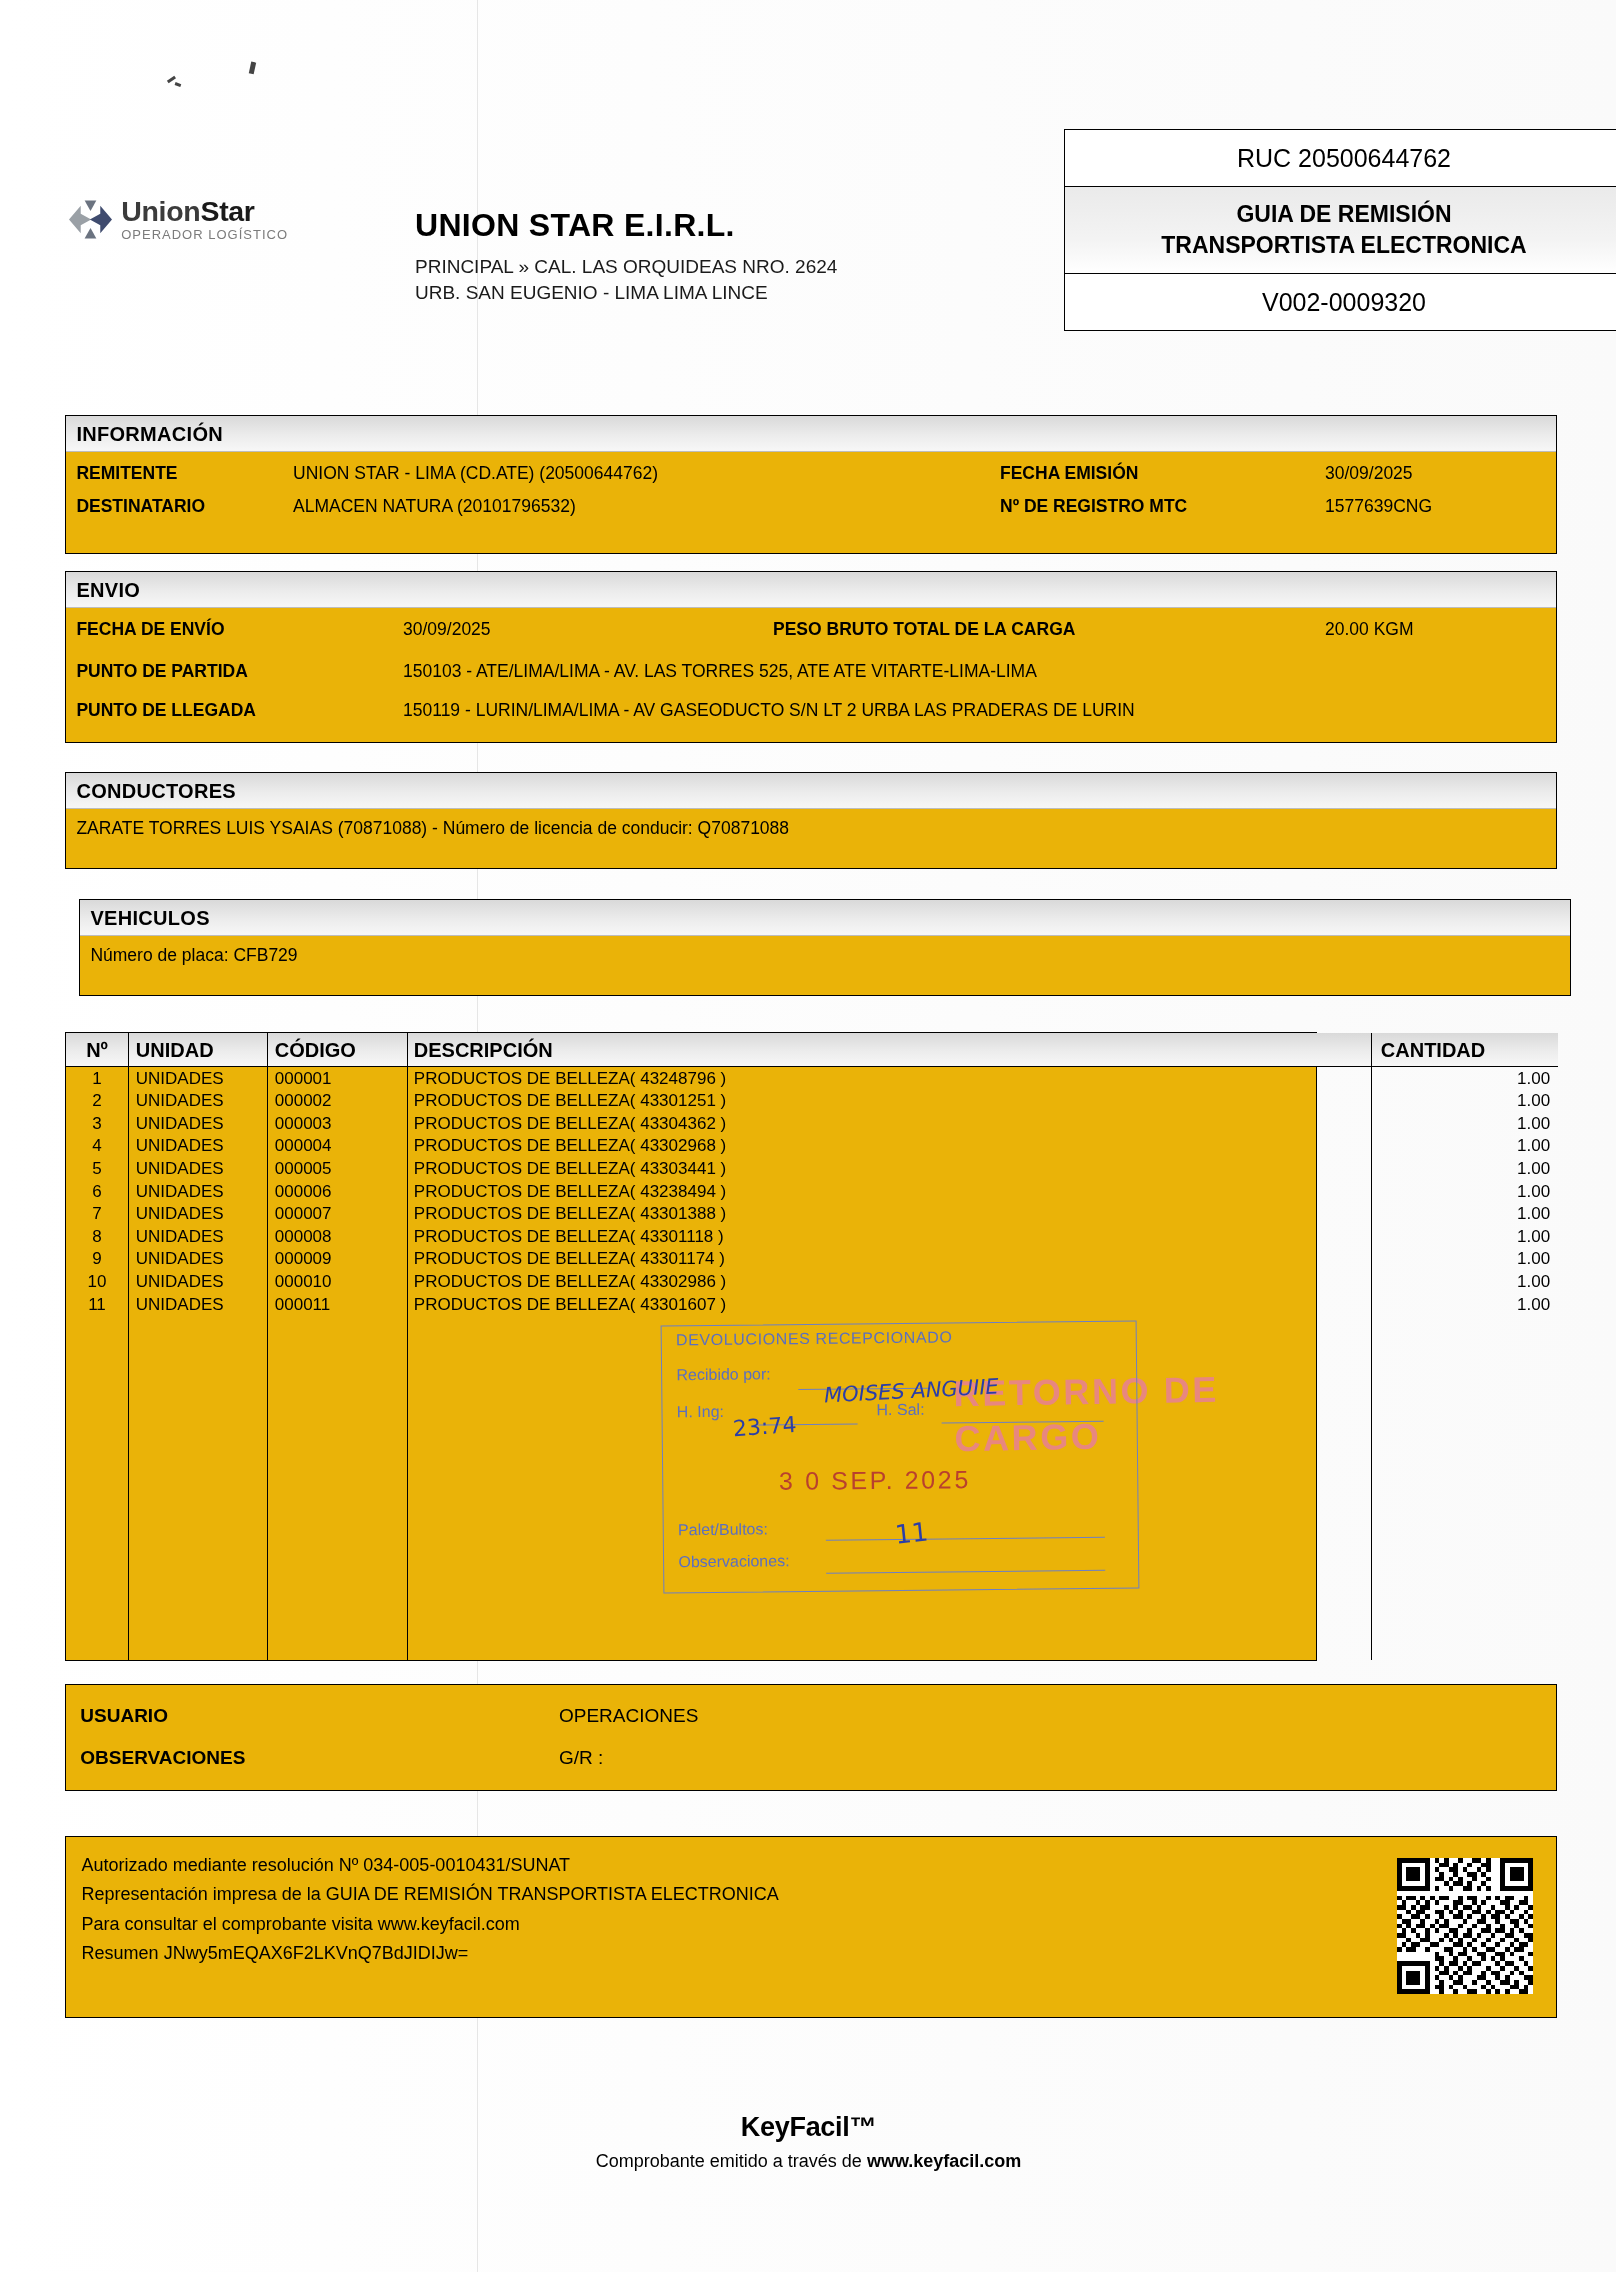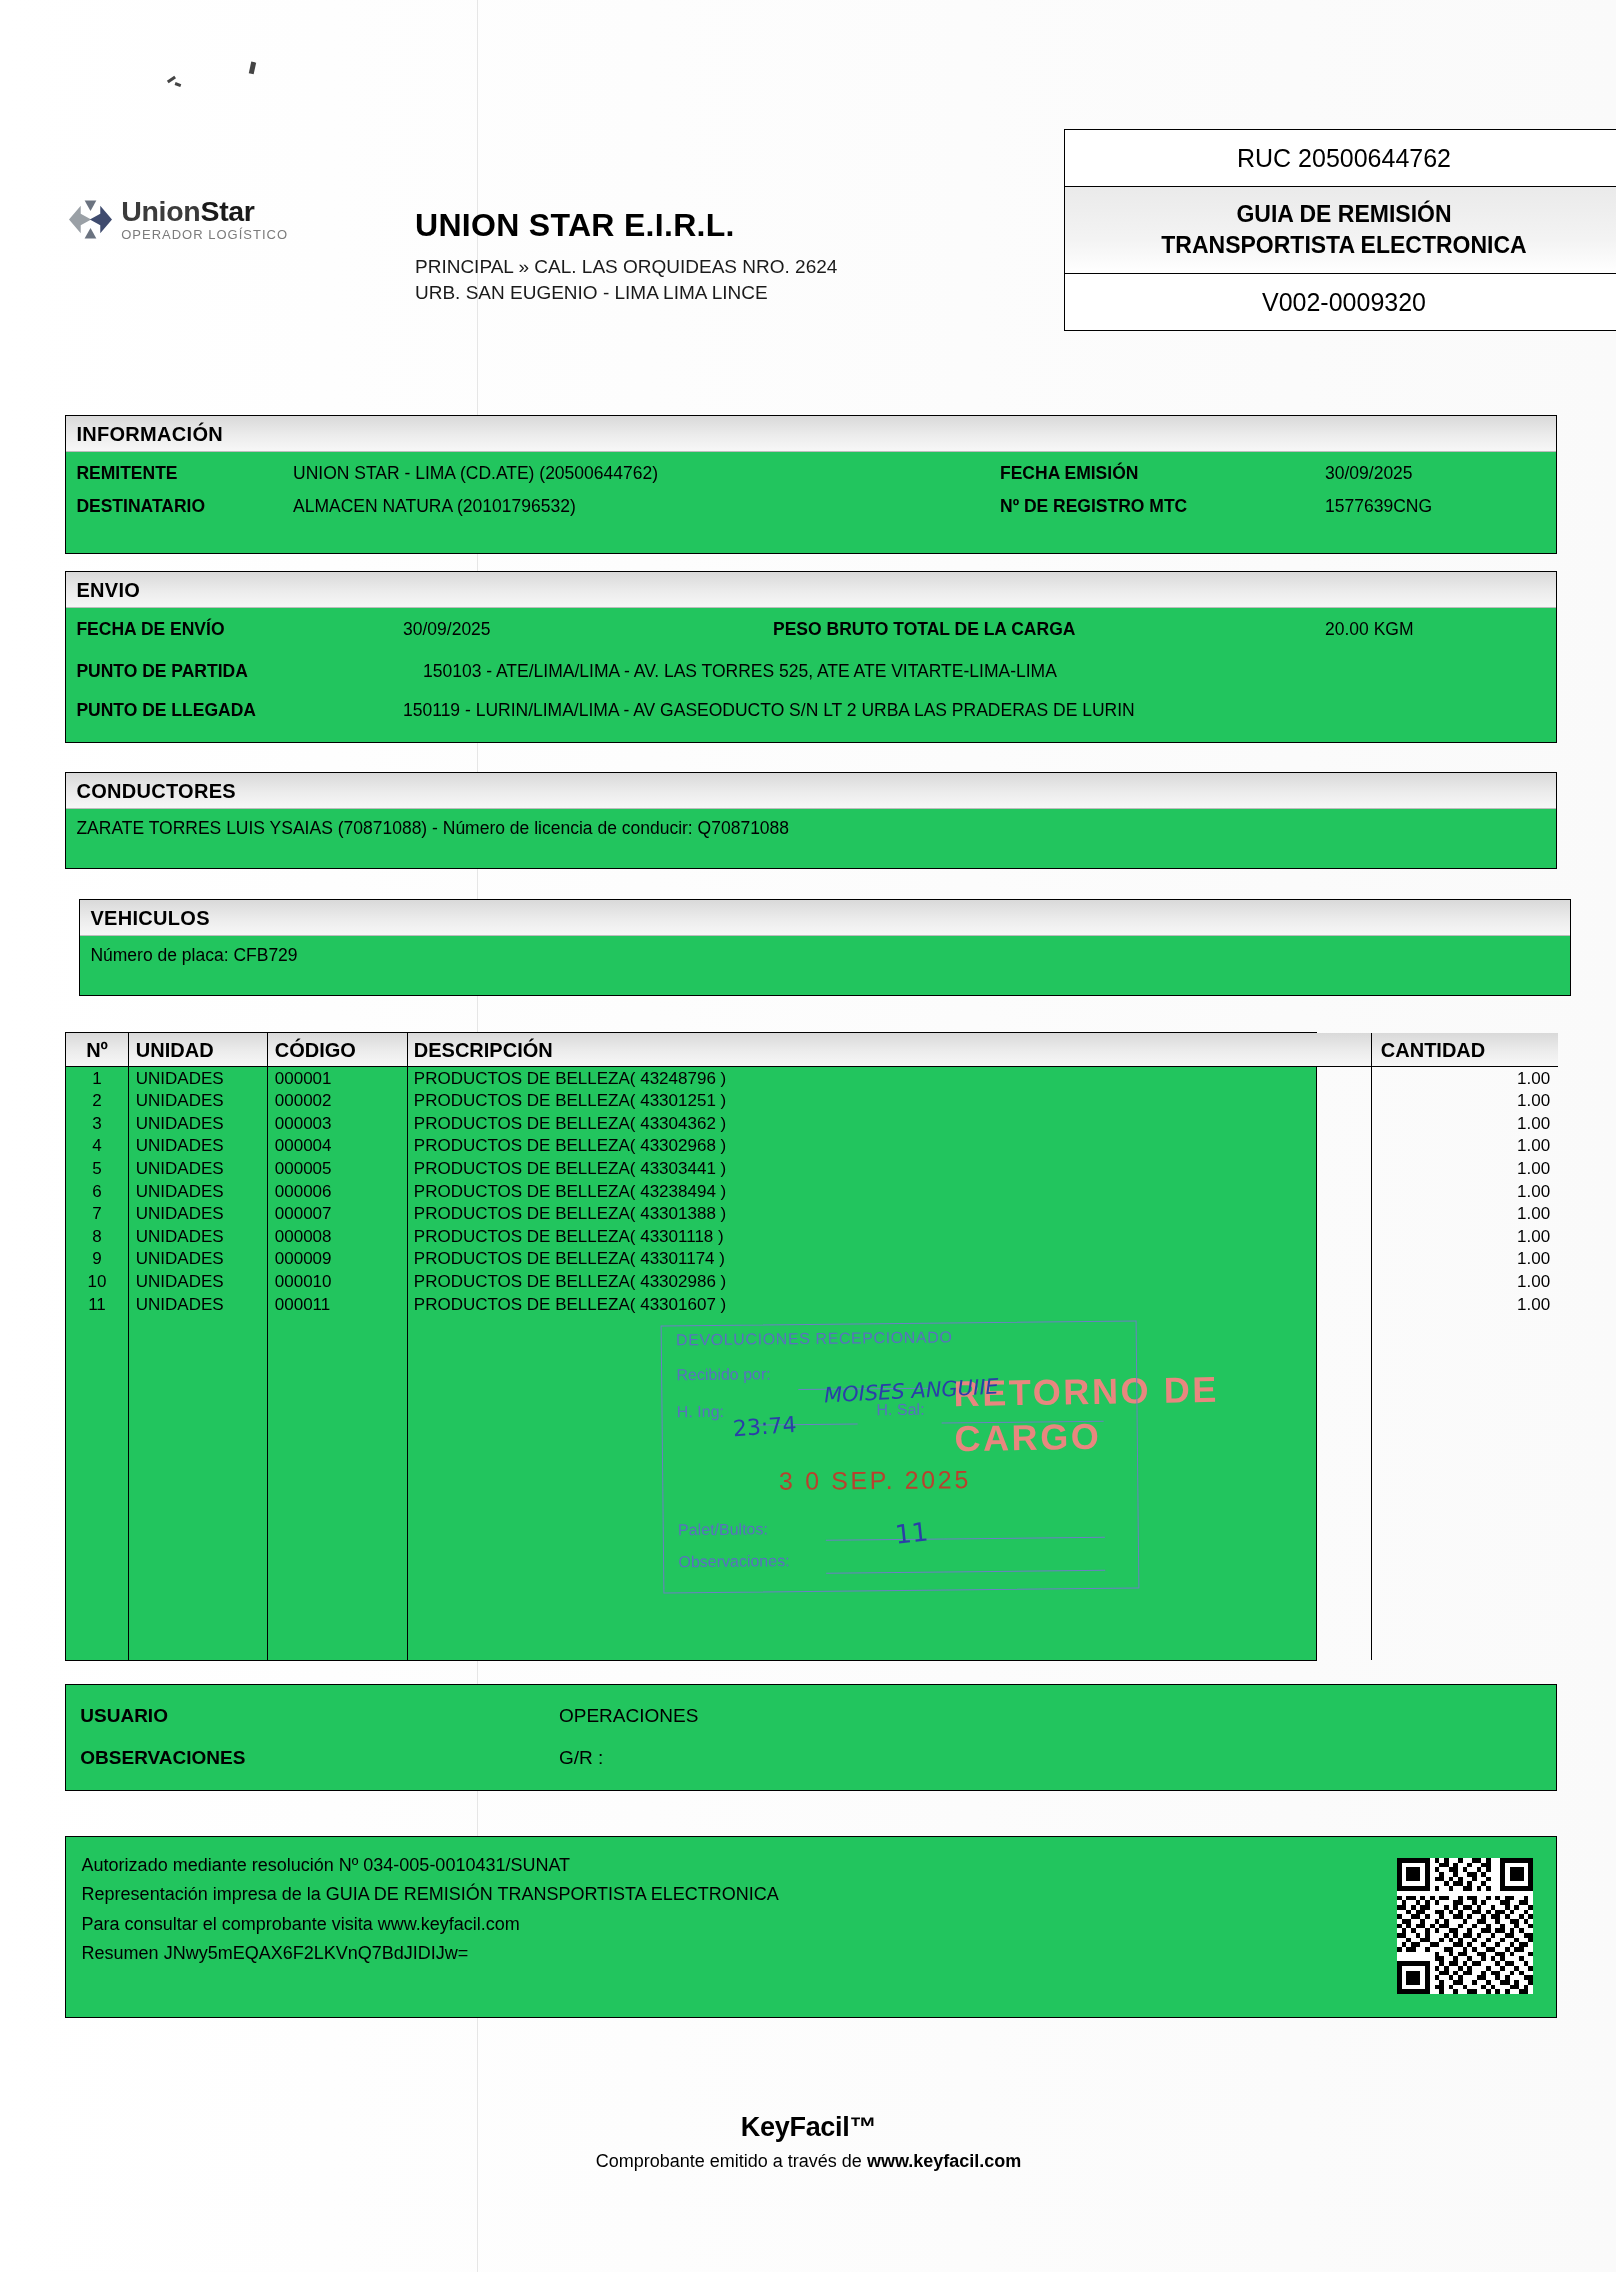"INFORMACIÓN" .box { background: #22c55e -> #eab308 }
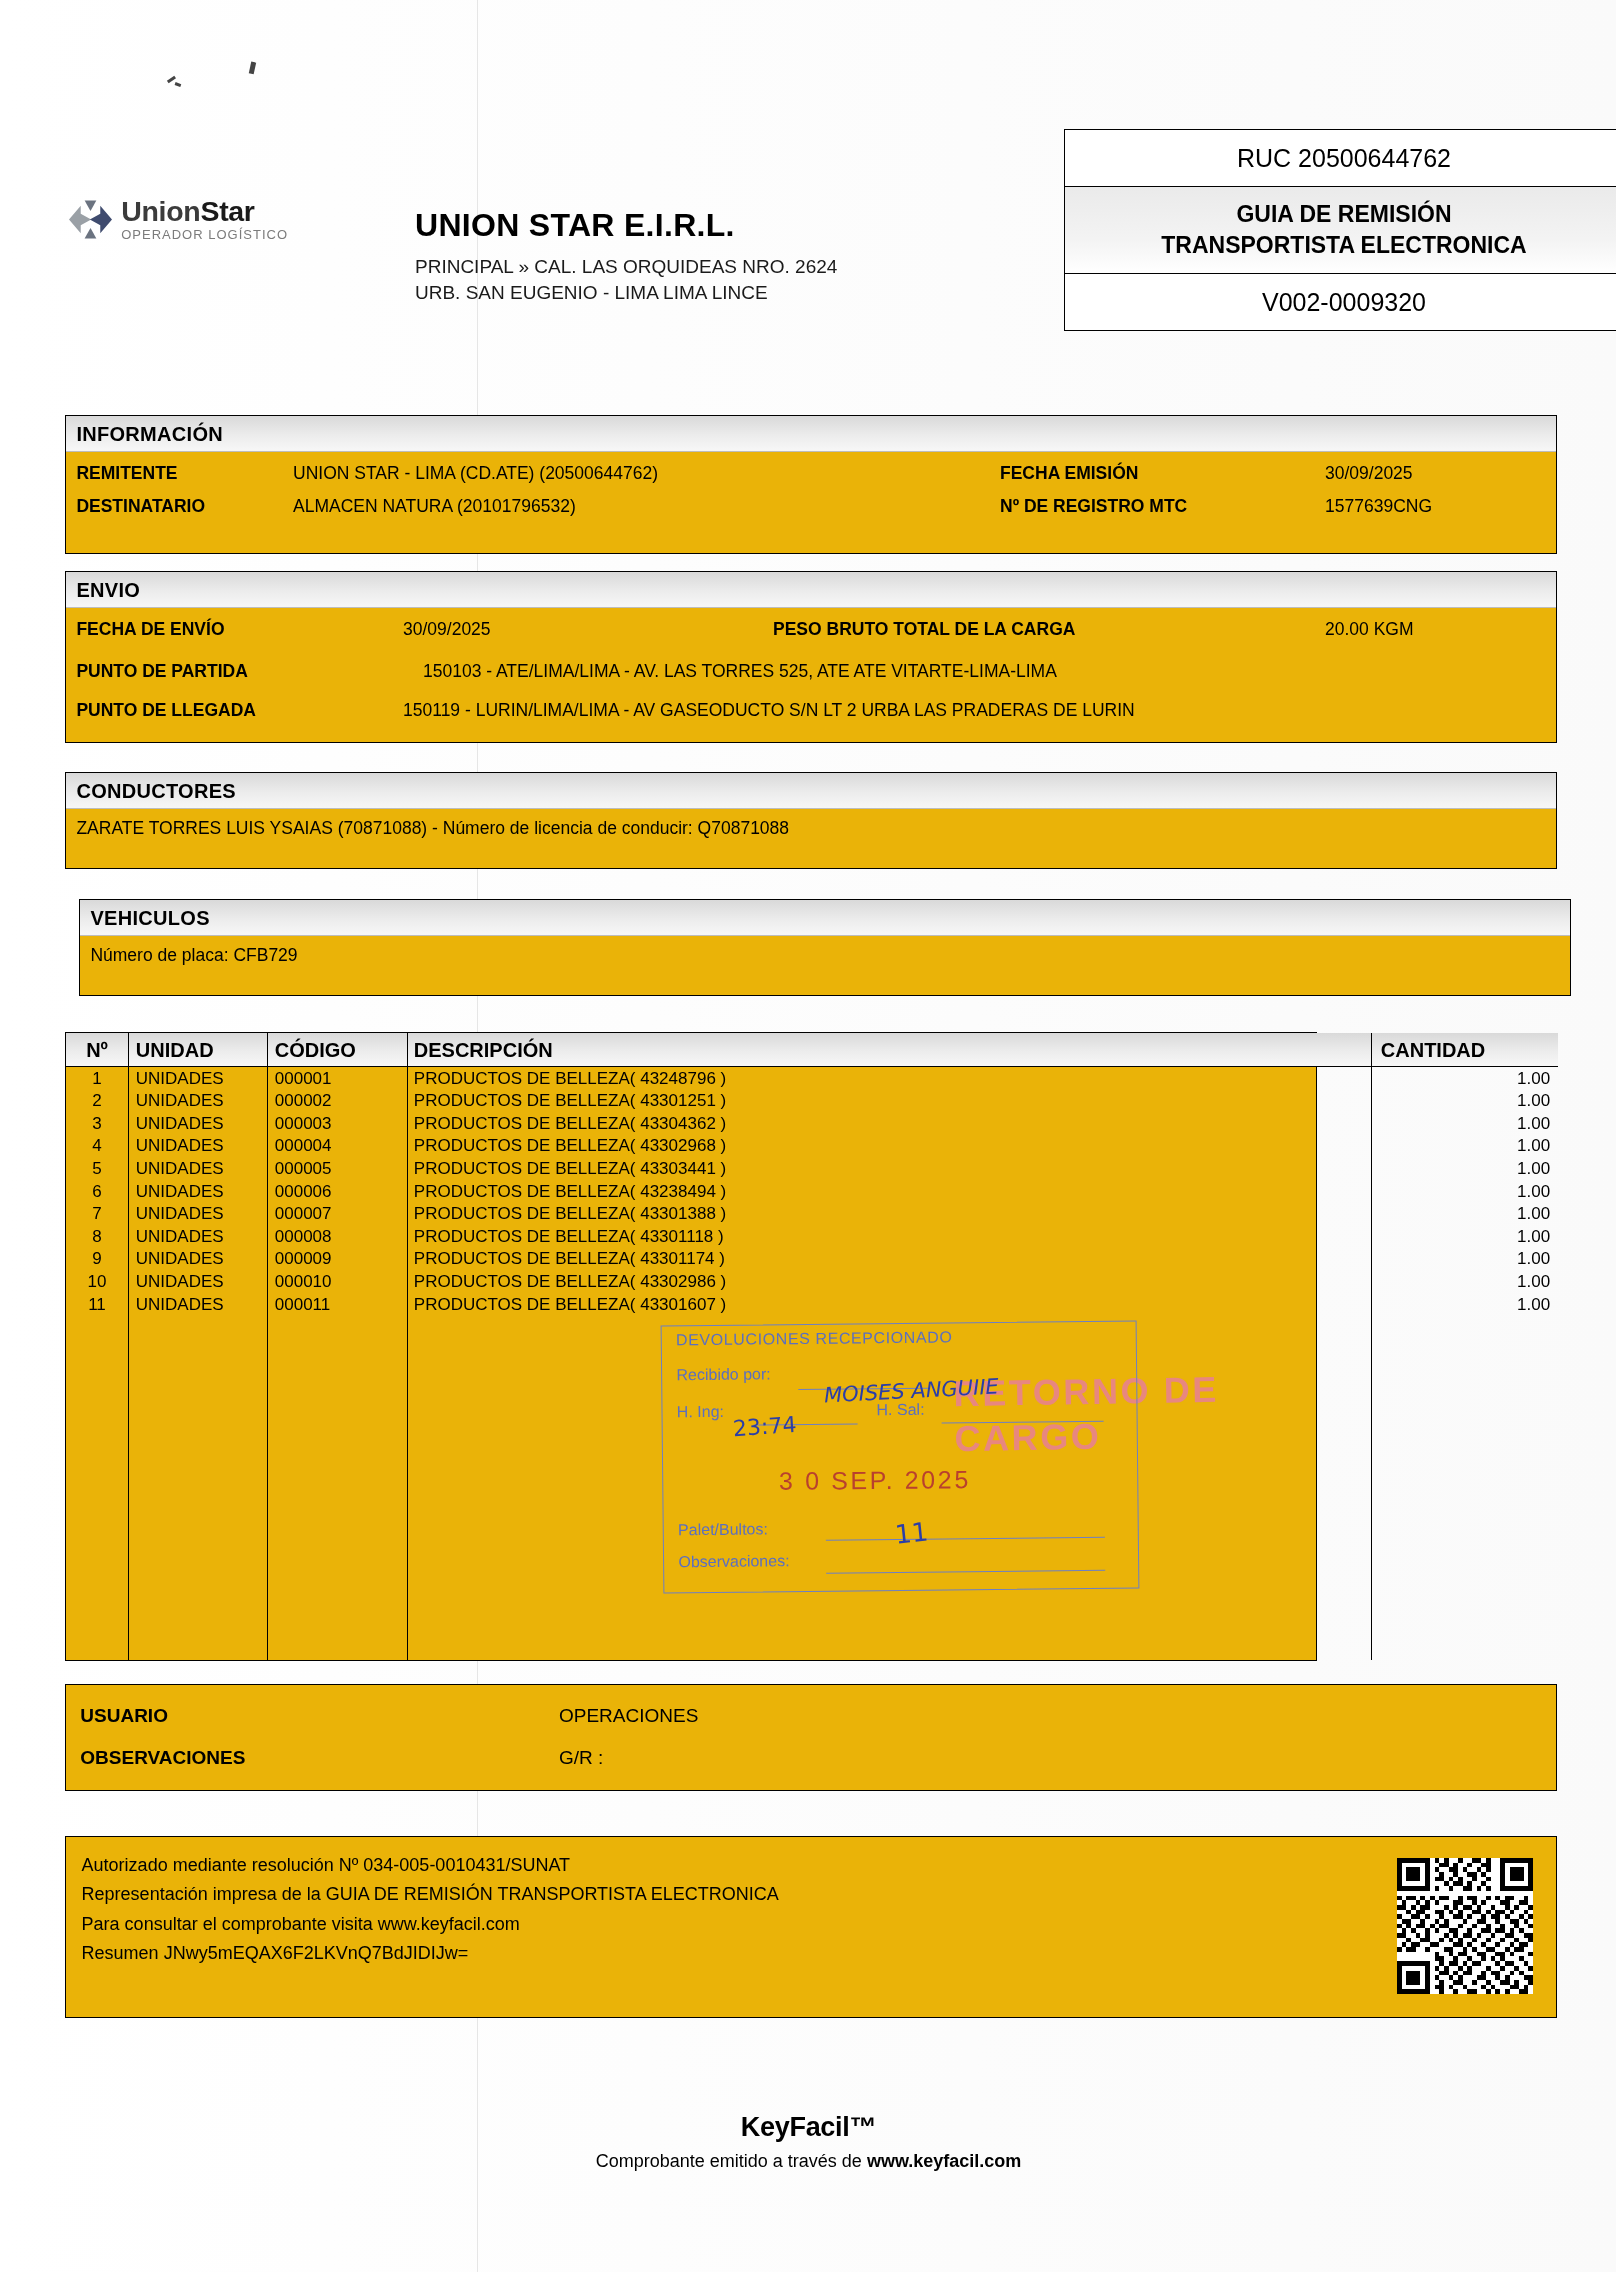"150103 - ATE/LIMA/LIMA - AV." div.cell { margin-left: 20px -> none }
